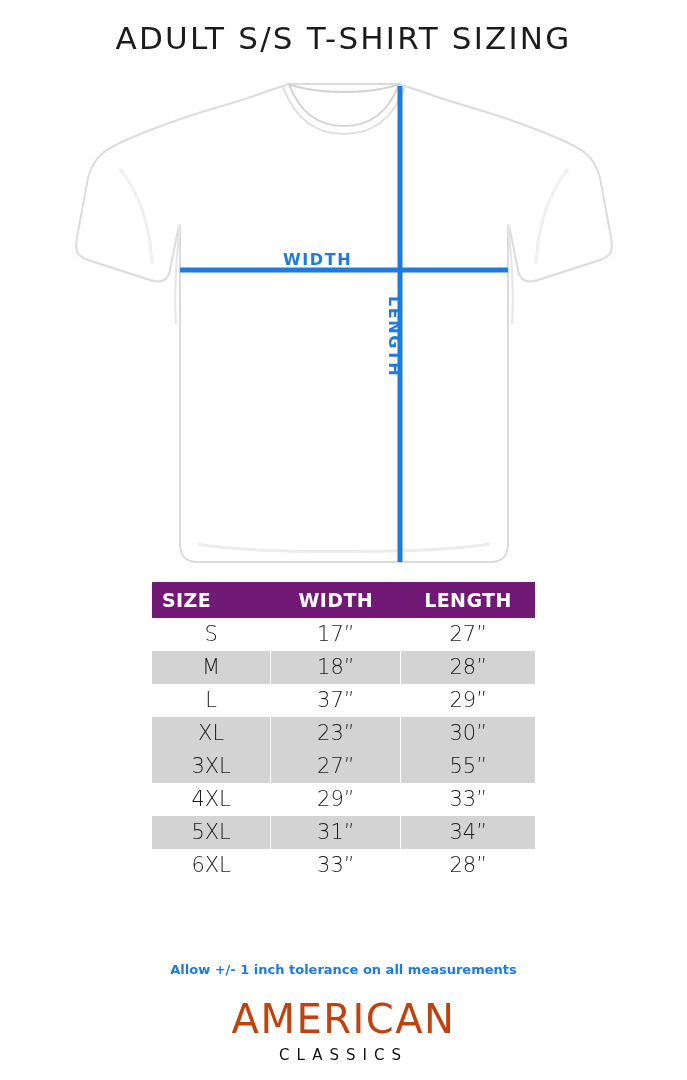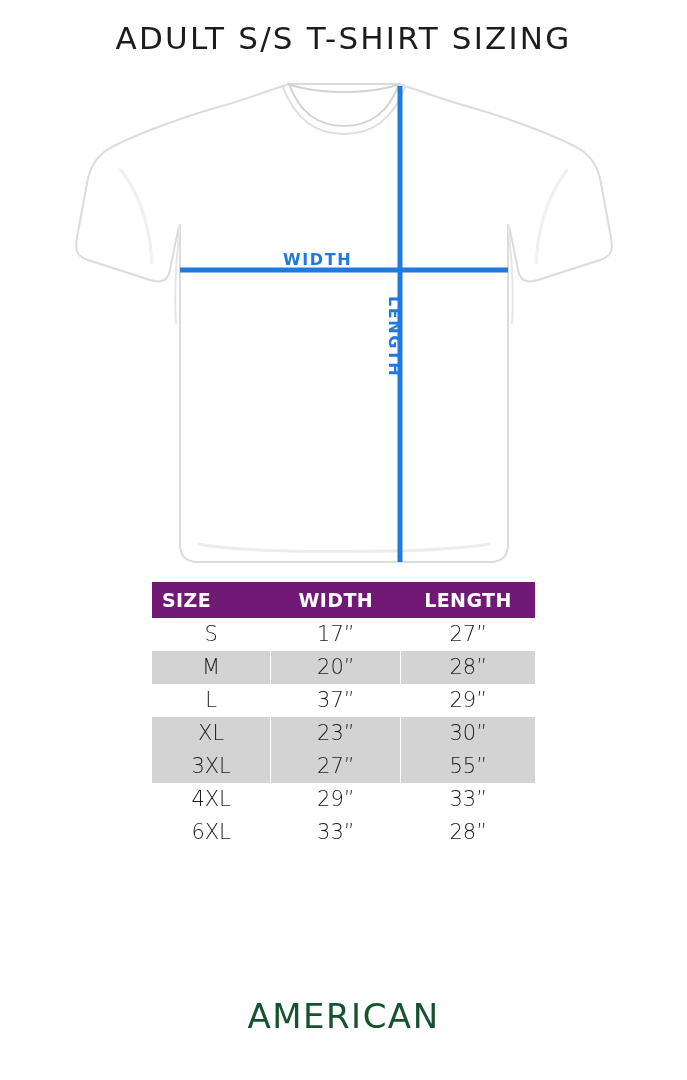"20”" td { text: 20 -> 18 }
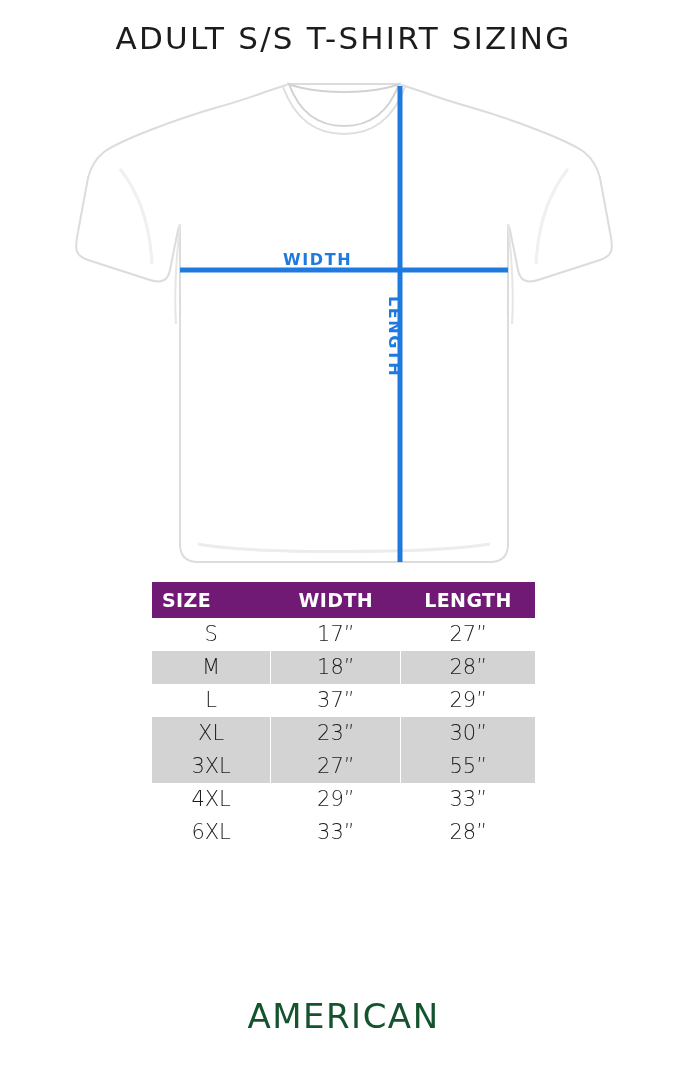"5XL" tr.row-even { html: none -> <tr> <td>5XL</td> <td>31”</td> <td>34”</td> </tr> }
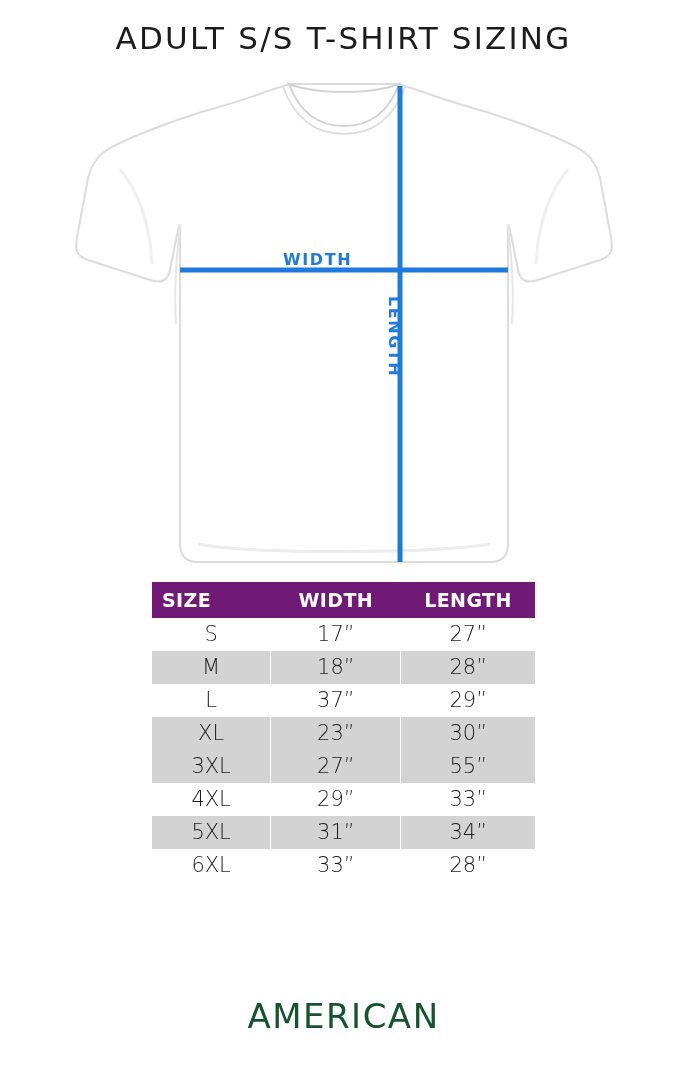"Allow +/- 1 inch tolerance" div.note { html: none -> <div>Allow +/- 1 inch tolerance on all measurements</div> }
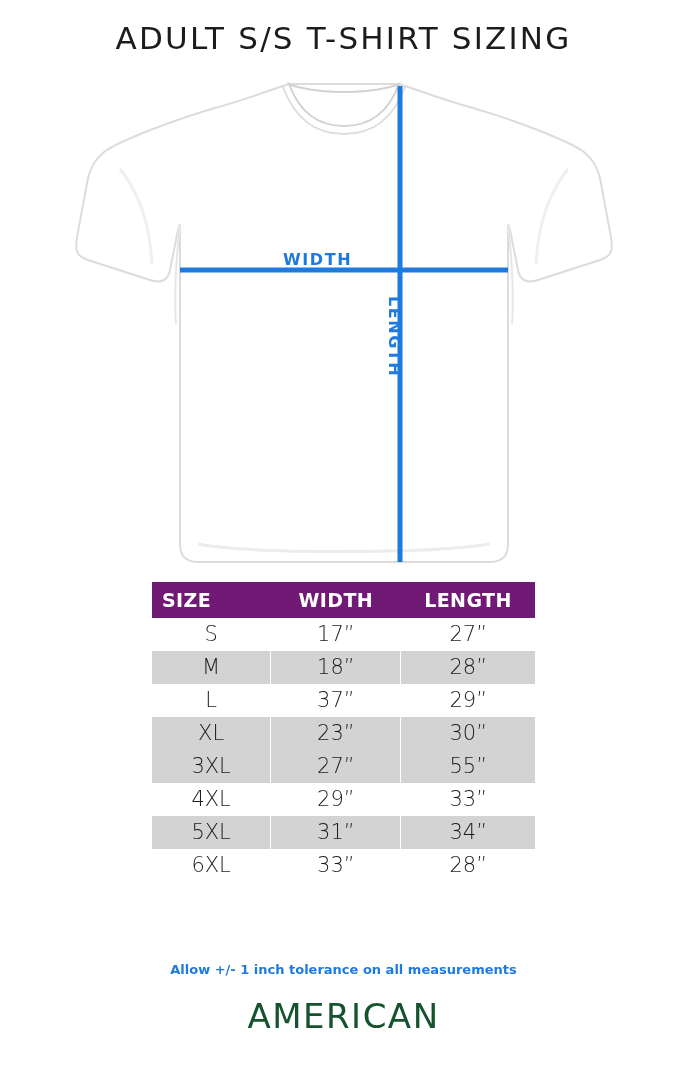"AMERICAN" .brand-main { color: #14532d -> #c2410c; font-size: 34px -> 40px }
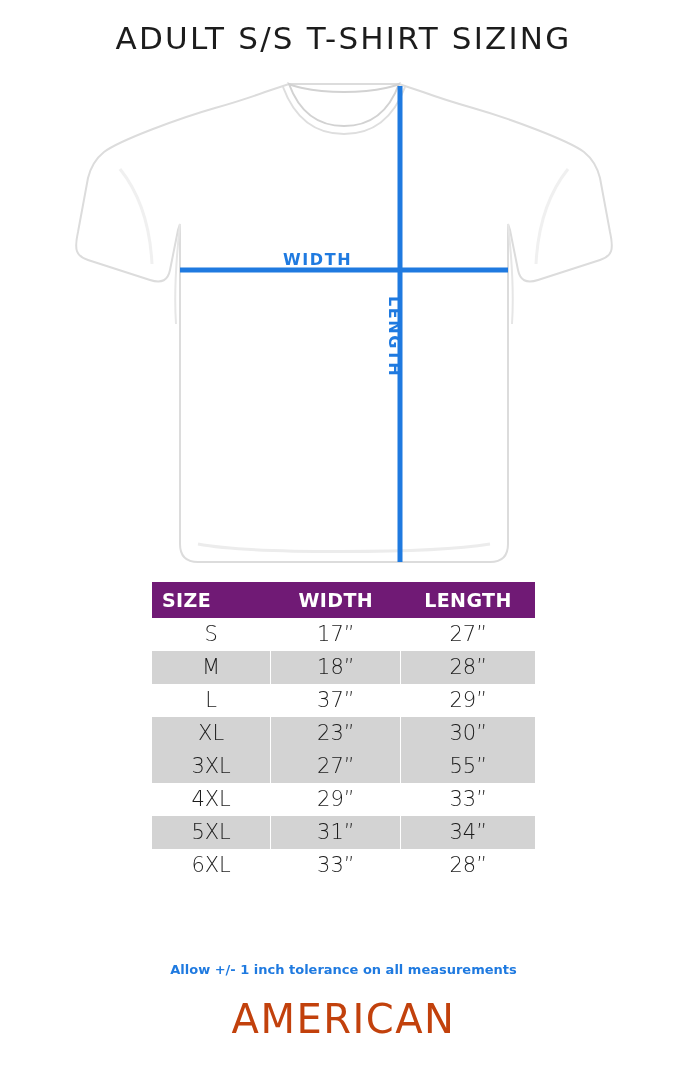"CLASSICS" div.brand-sub { html: none -> <div>CLASSICS</div> }
